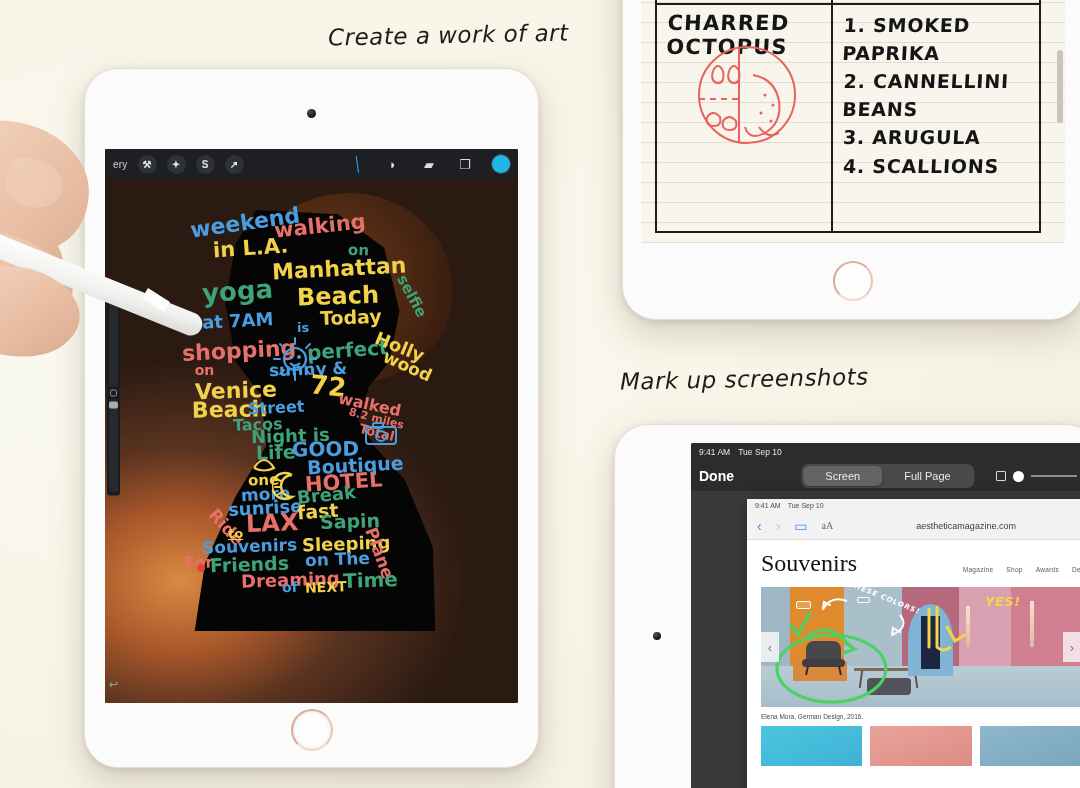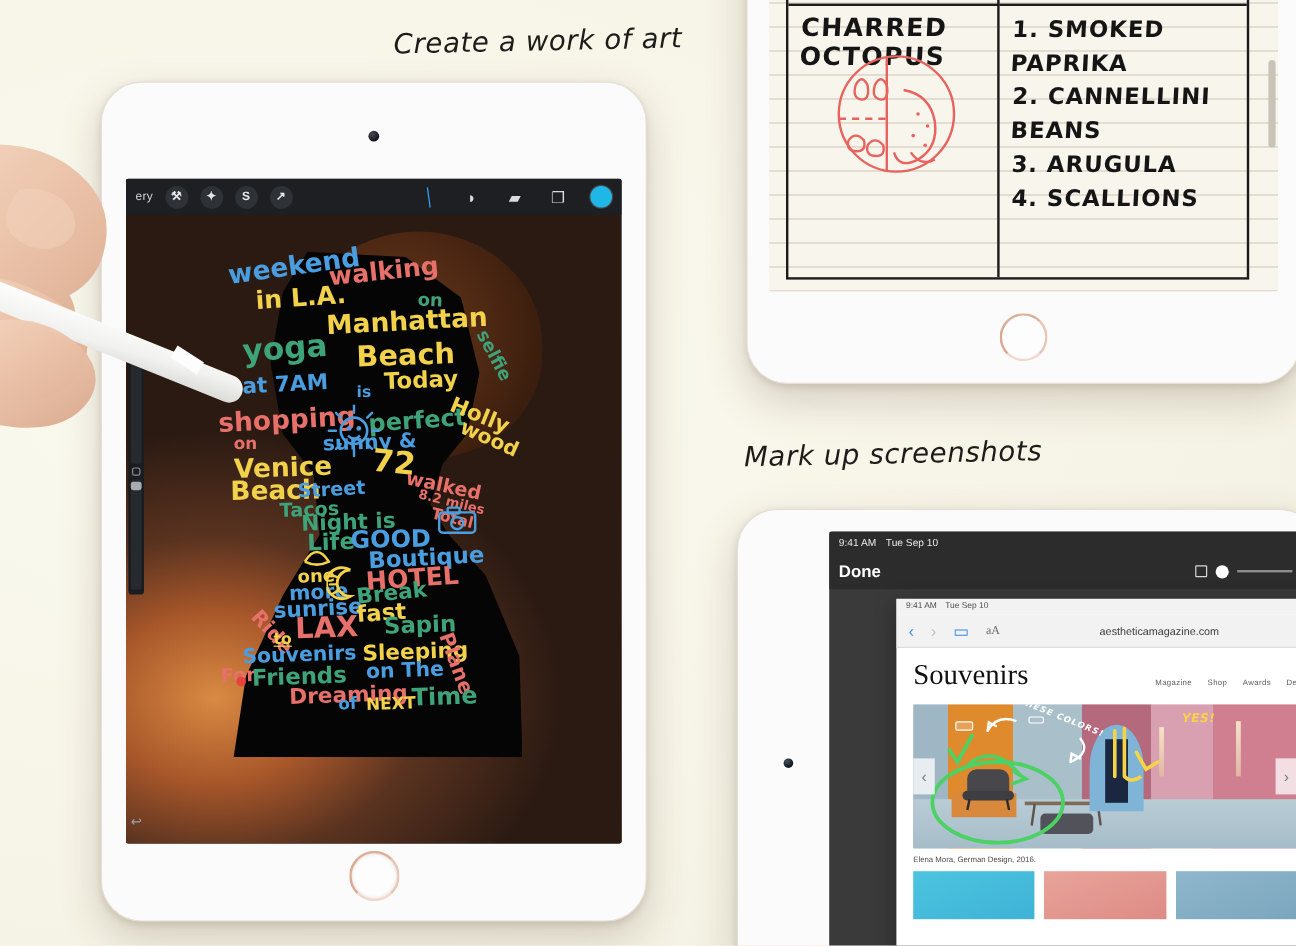"Screen" div { html: none -> <div> <span>Screen</span> <span>Full Page</span> </div> }
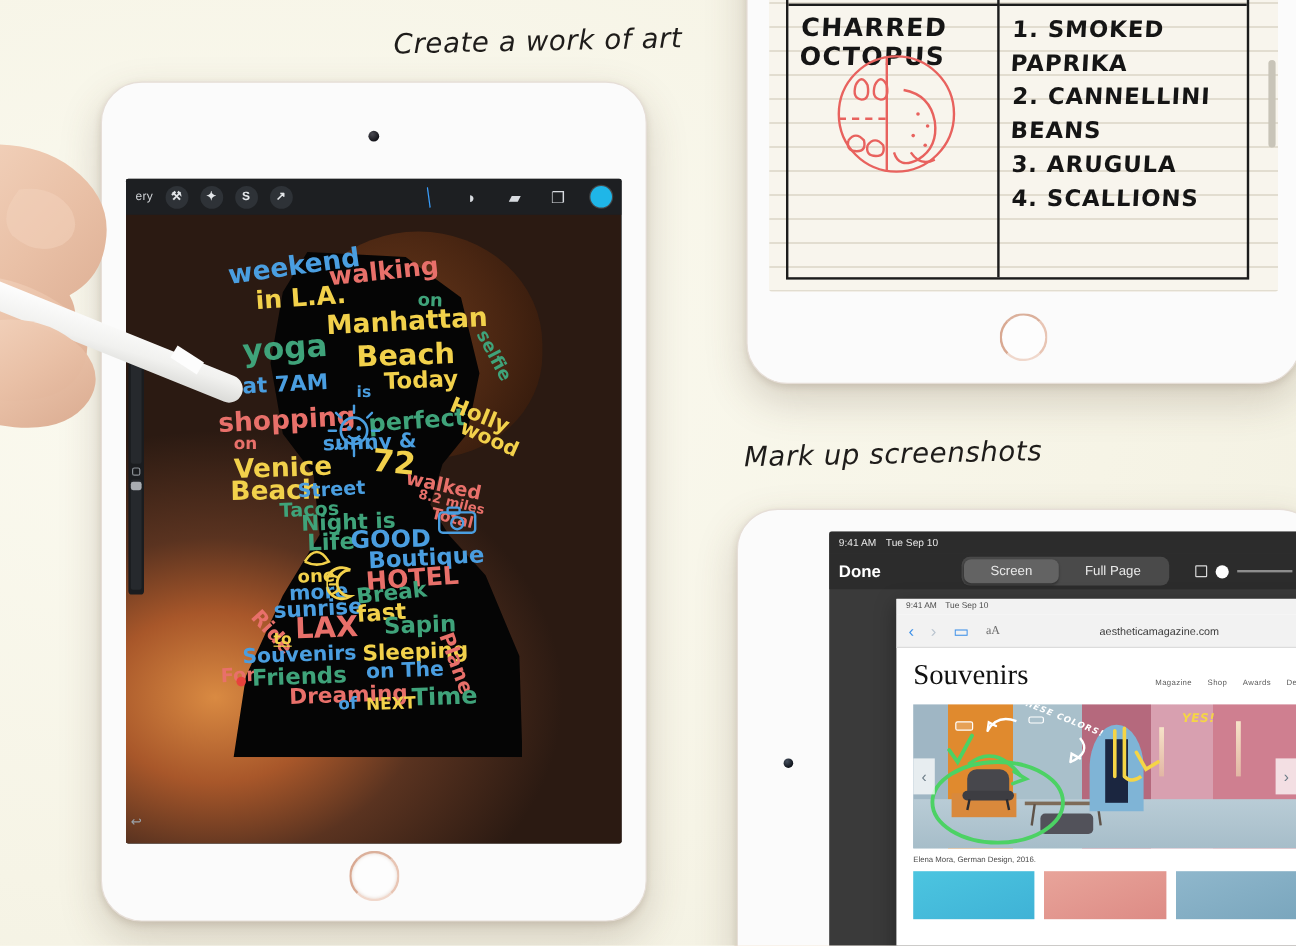"YES!" div.annot { font-size: 10px -> 13px }
